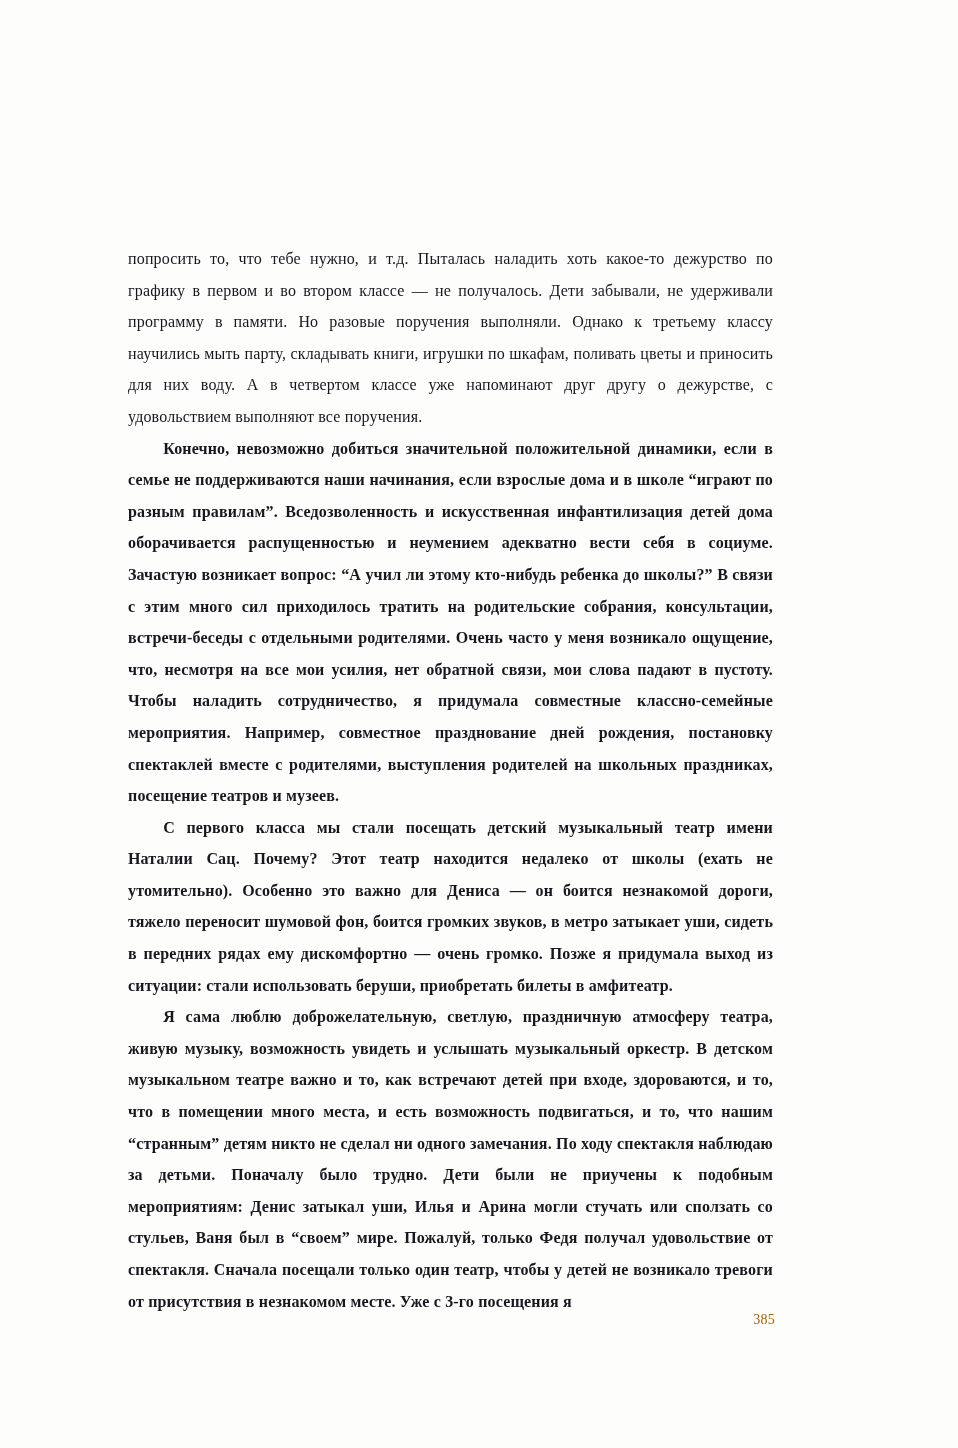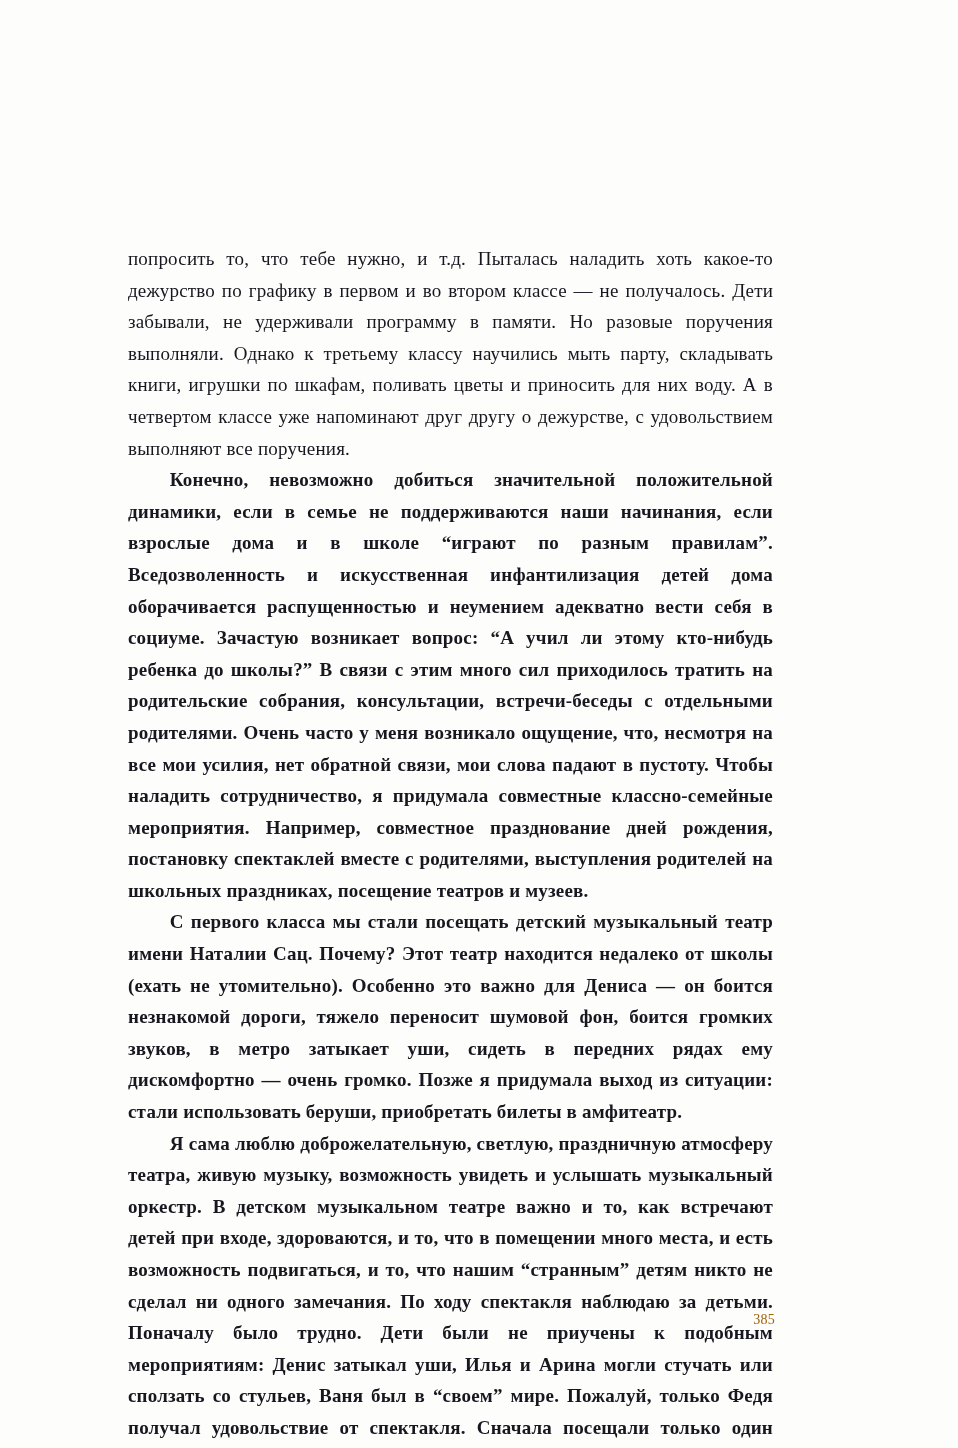"попросить то, что тебе нужно," p.para { font-size: 19px -> 16px }
